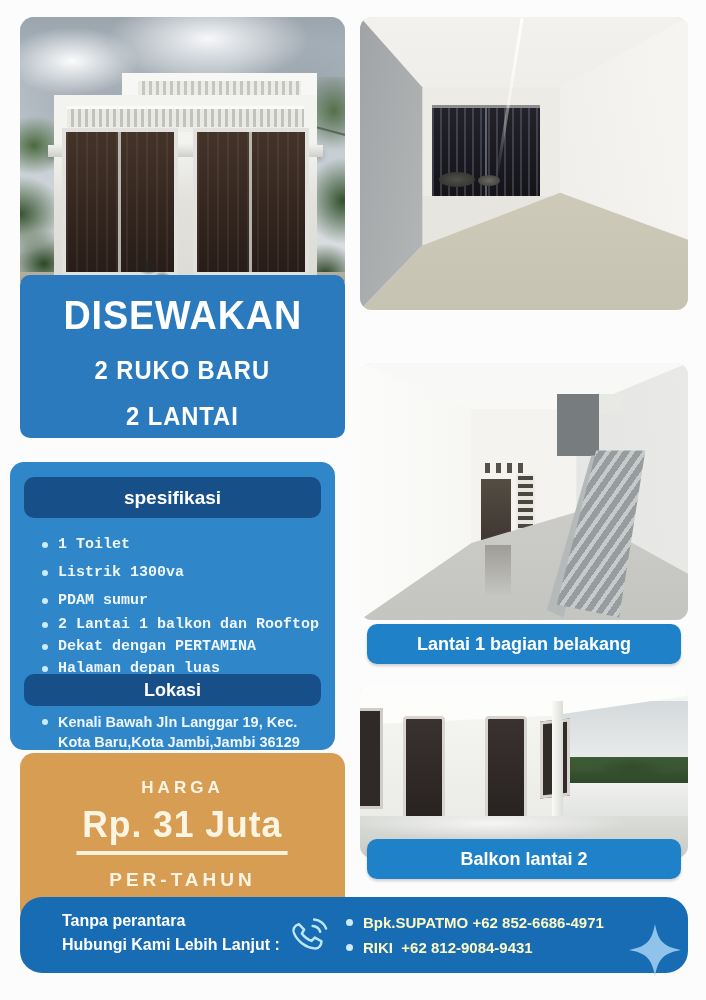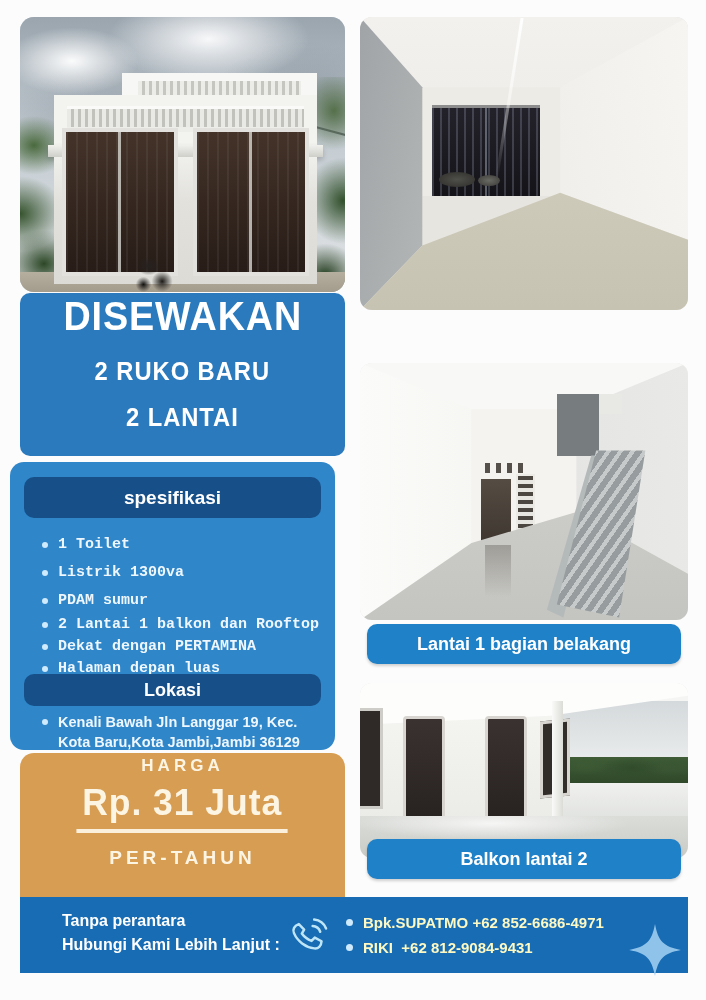"DISEWAKAN" .title-box { padding-top: none -> 17px; top: 293px -> 275px }
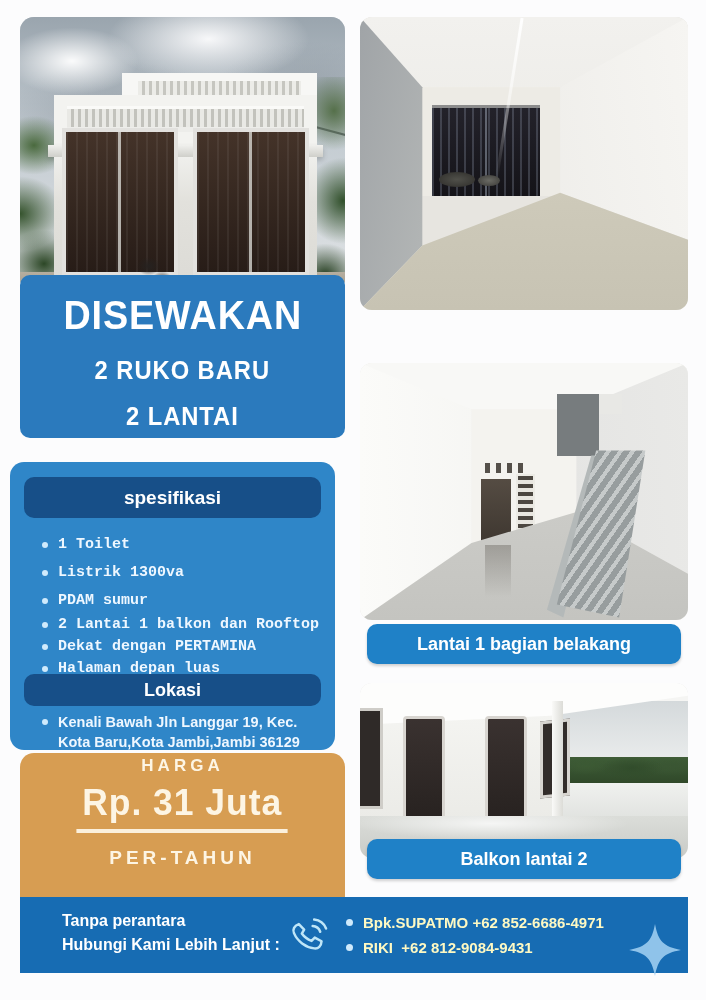"HARGA" .price-box { padding-top: 3px -> 25px }
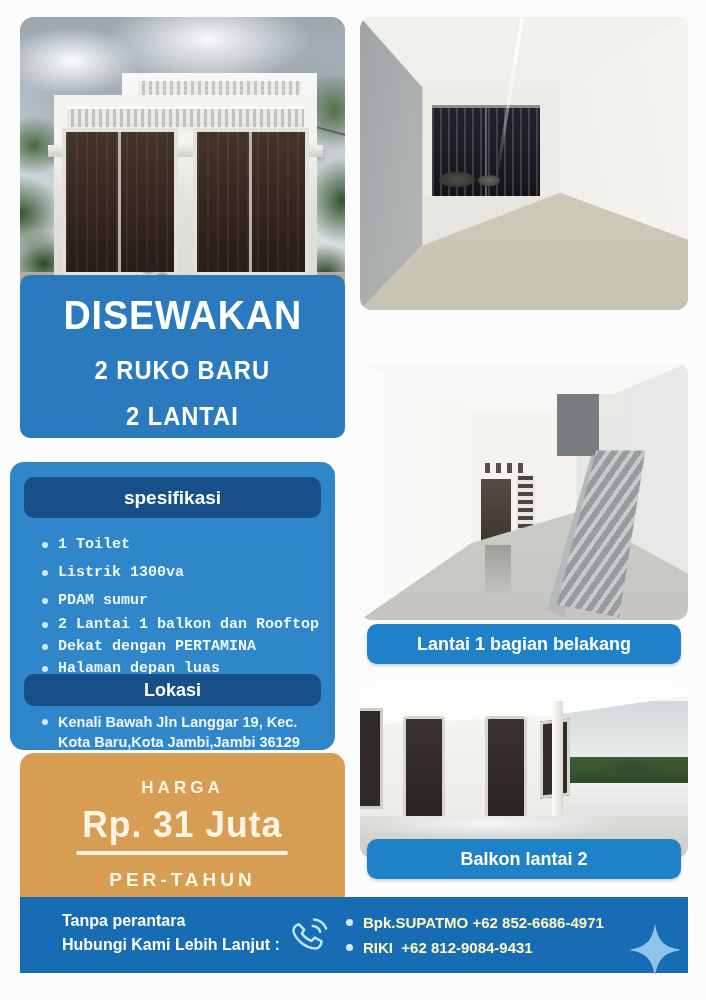"Tanpa perantara" .contact-bar { border-radius: 0 -> 22px }
